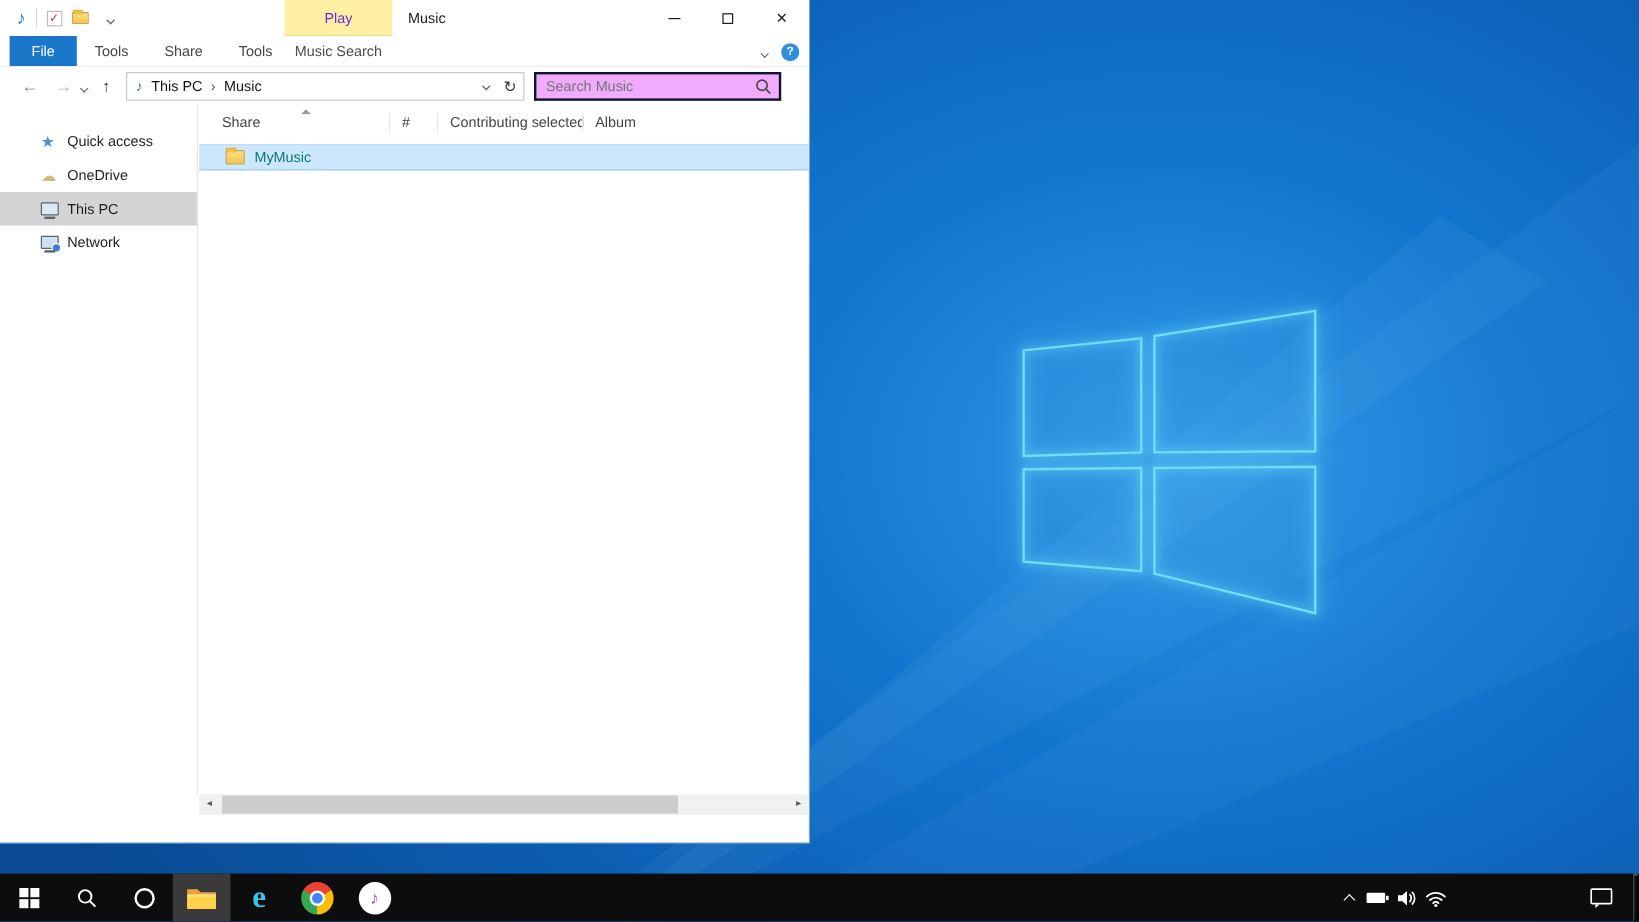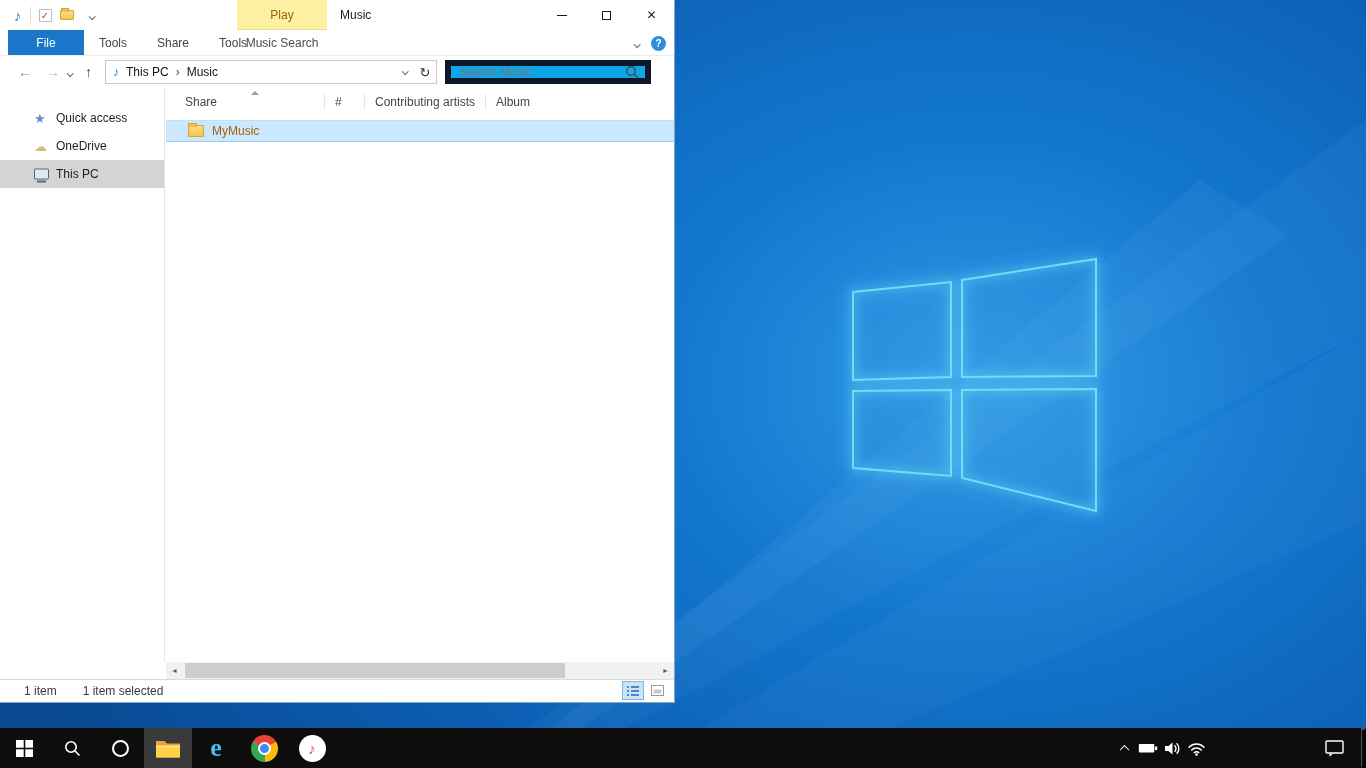"Play" .ctx-block { color: #a16207 -> #6d28d9 }
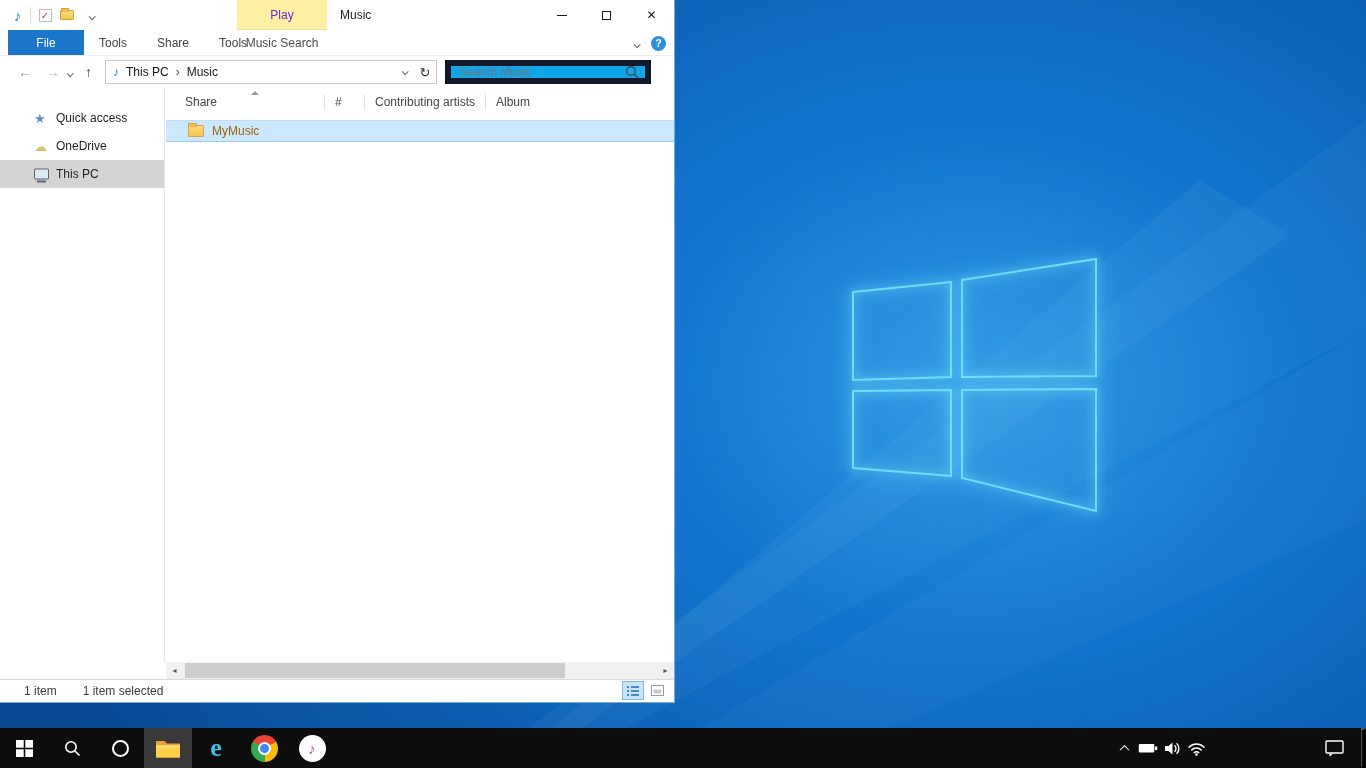"File" .tab-file { width: 76px -> 56px }
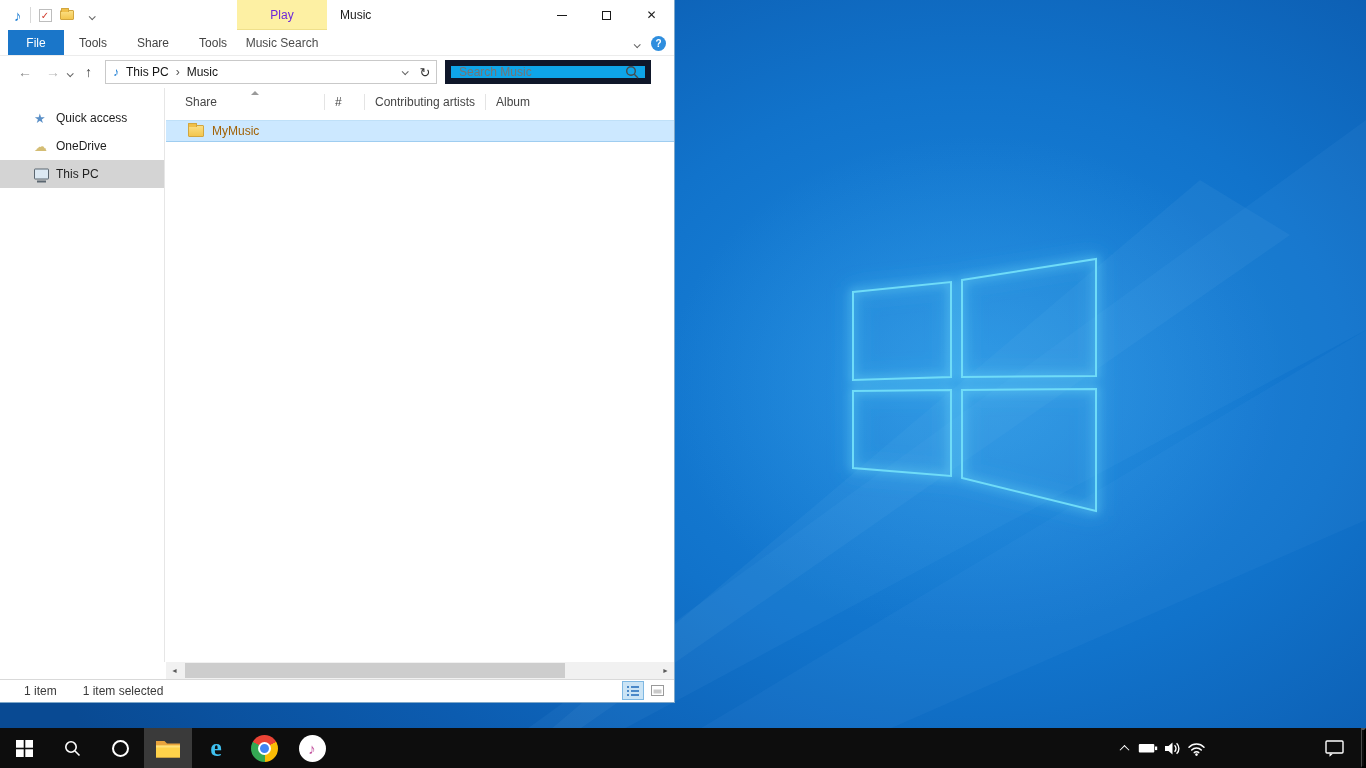"Search Music" .search-box { background: #0ea5e9 -> #f0abfc; border: 6px solid #0f172a -> 2px solid #0f172a }
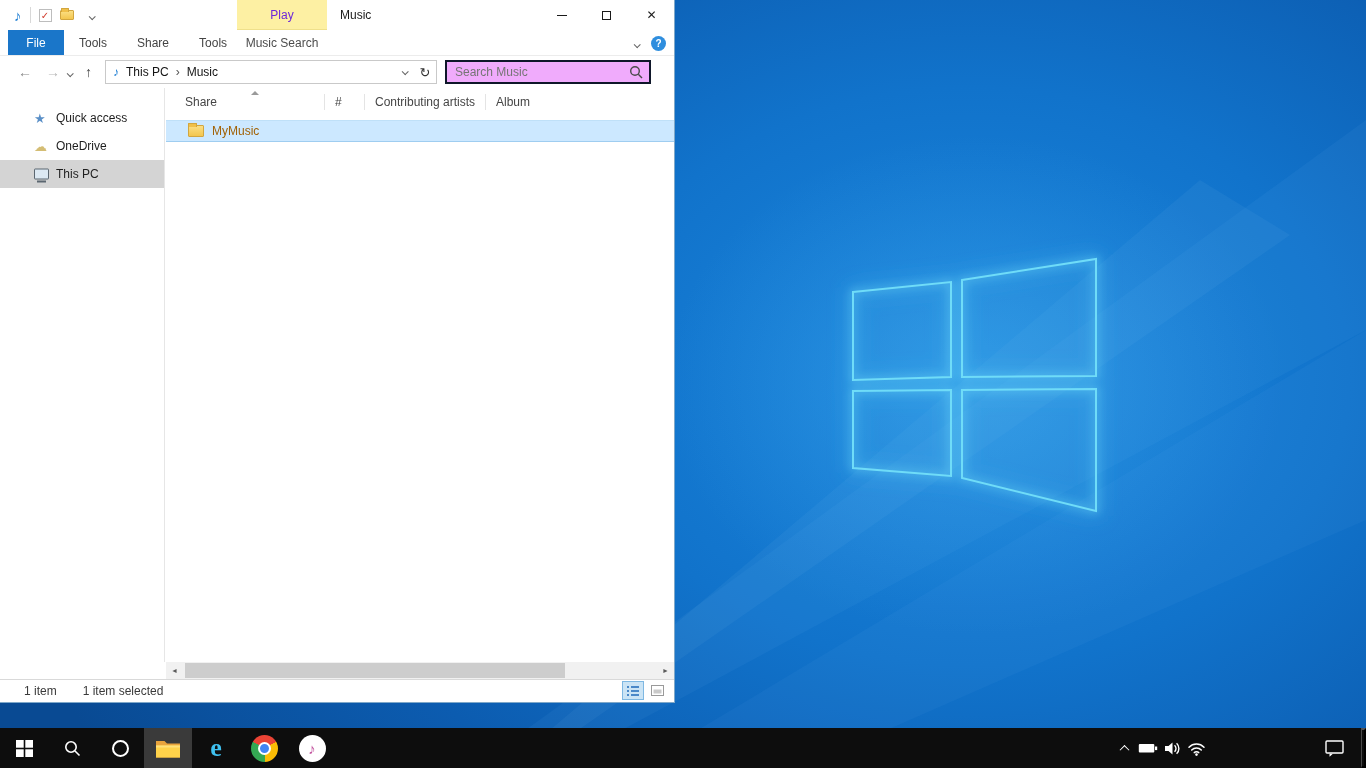"Contributing artists" button.col { text: artists -> selected }
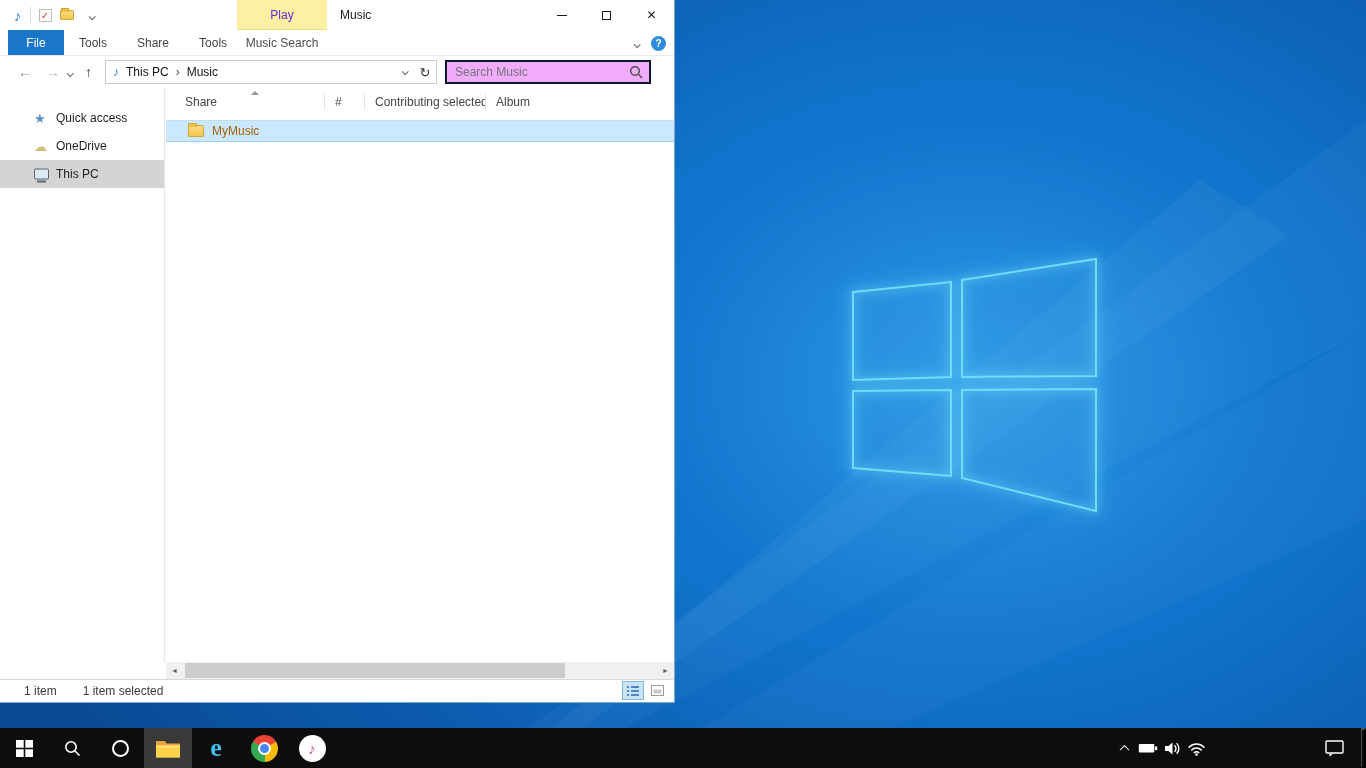"MyMusic" .file-name { color: #a16207 -> #0f766e }
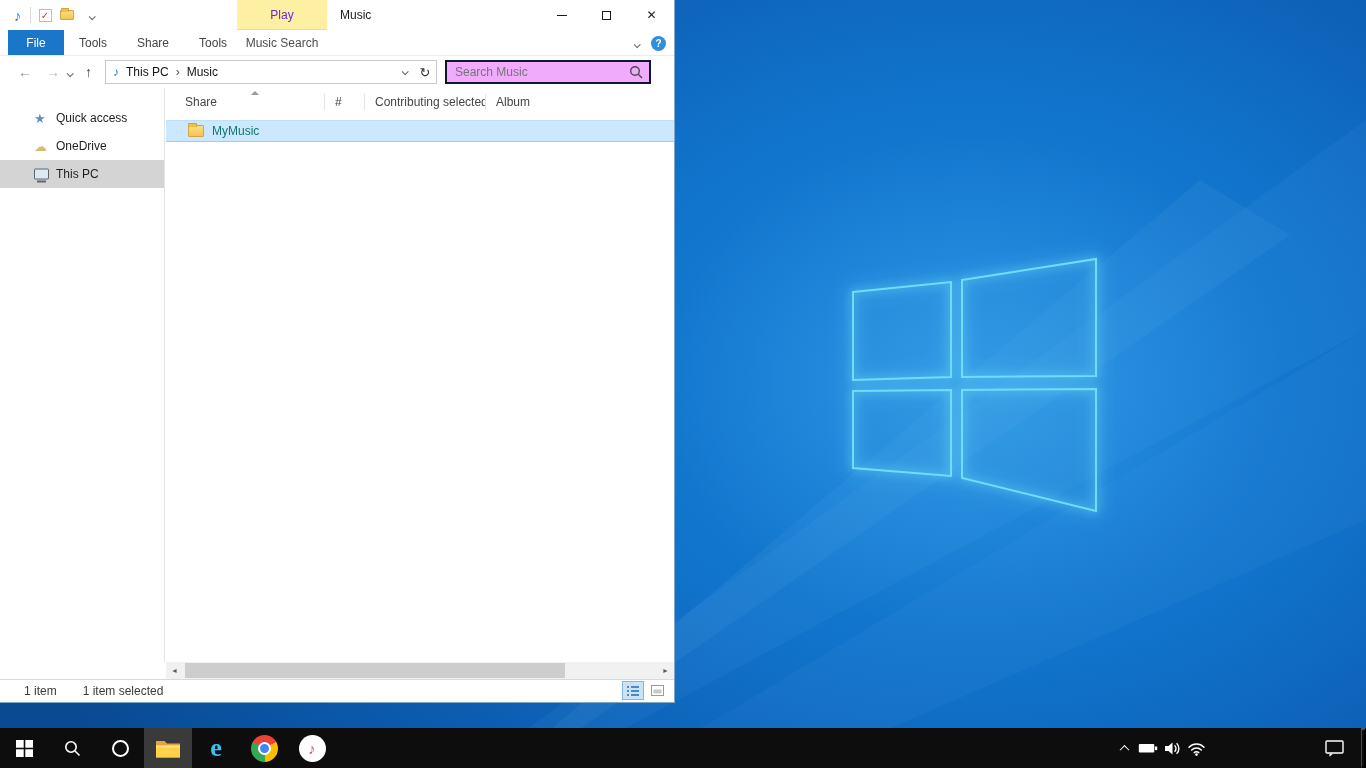"Network" button.side-item { html: none -> <button> <span> <span> <span></span> </span> </span> <span>Network</span> </button> }
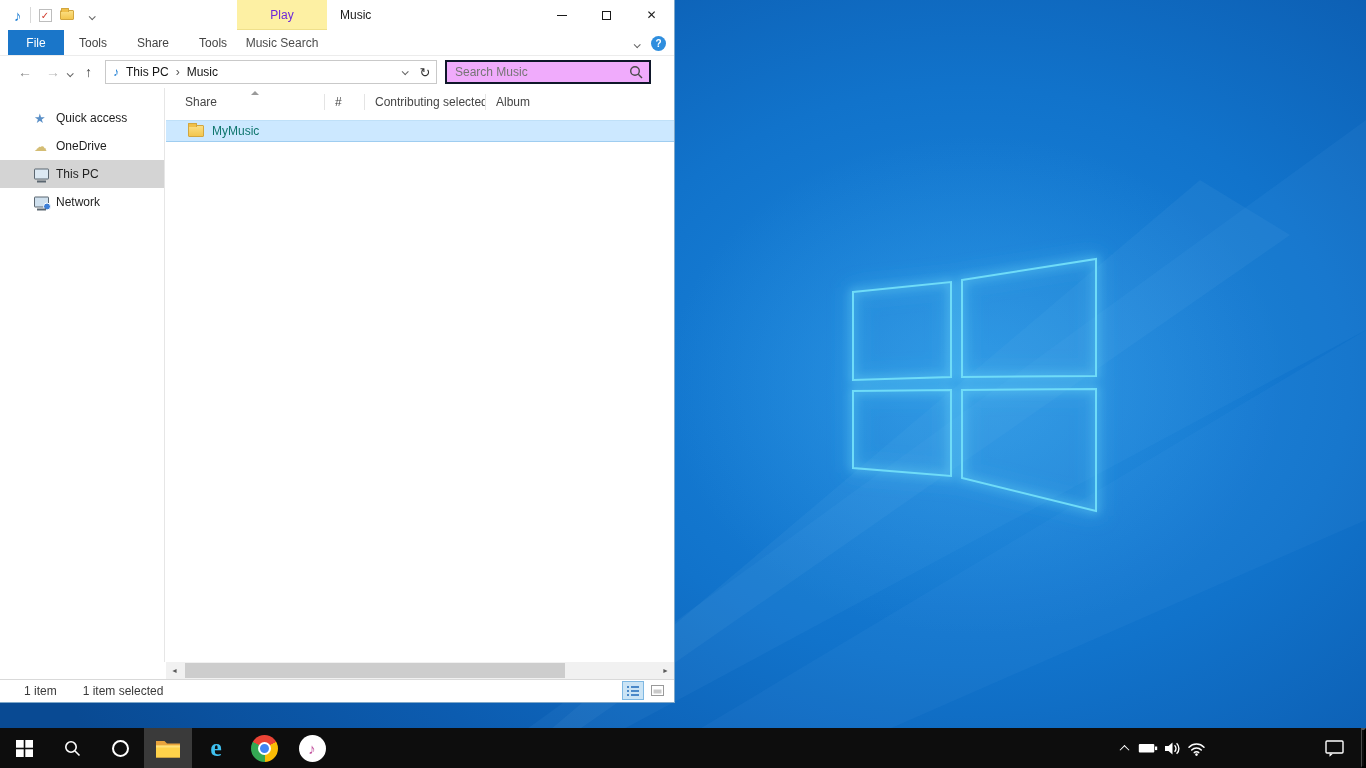"1 item" div.status-bar { html: <div> <span>1 item</span> <span>1 item selected</span> <div> <button> <svg> <rect></rect> <rect></rect> <rect></rect> <rect></rect> <rect></rect> <rect></rect> </svg> </button> <button> <svg> <rect></rect> <rect></rect> </svg> </button> </div> </div> -> none }
